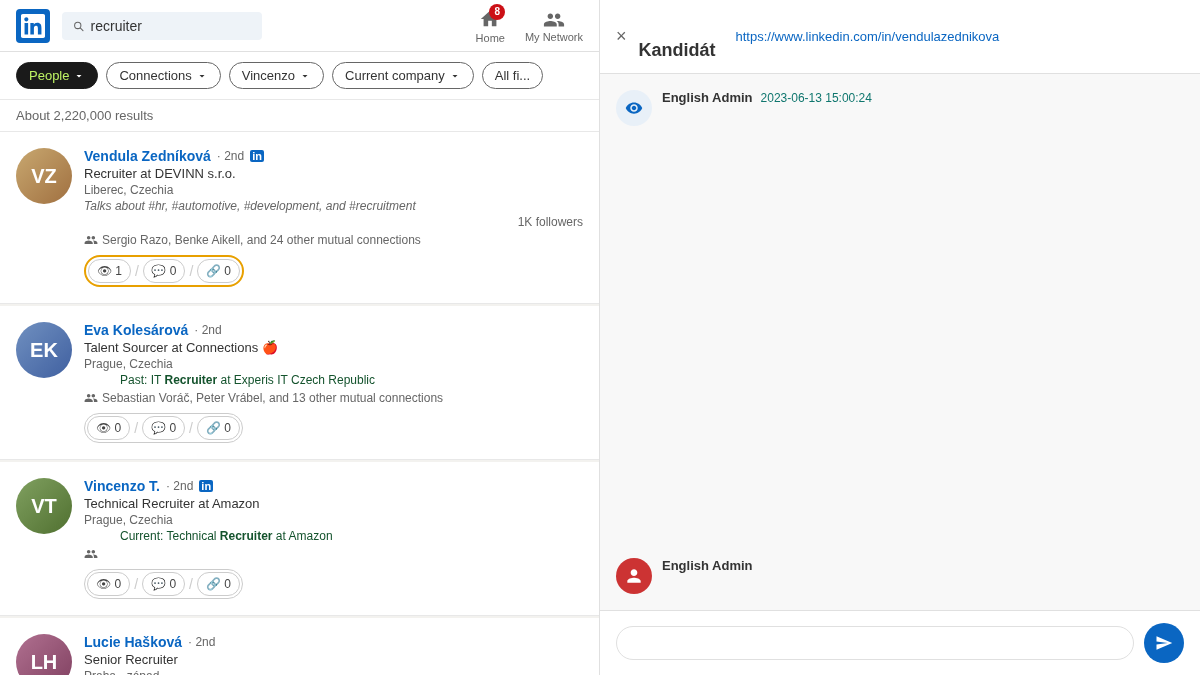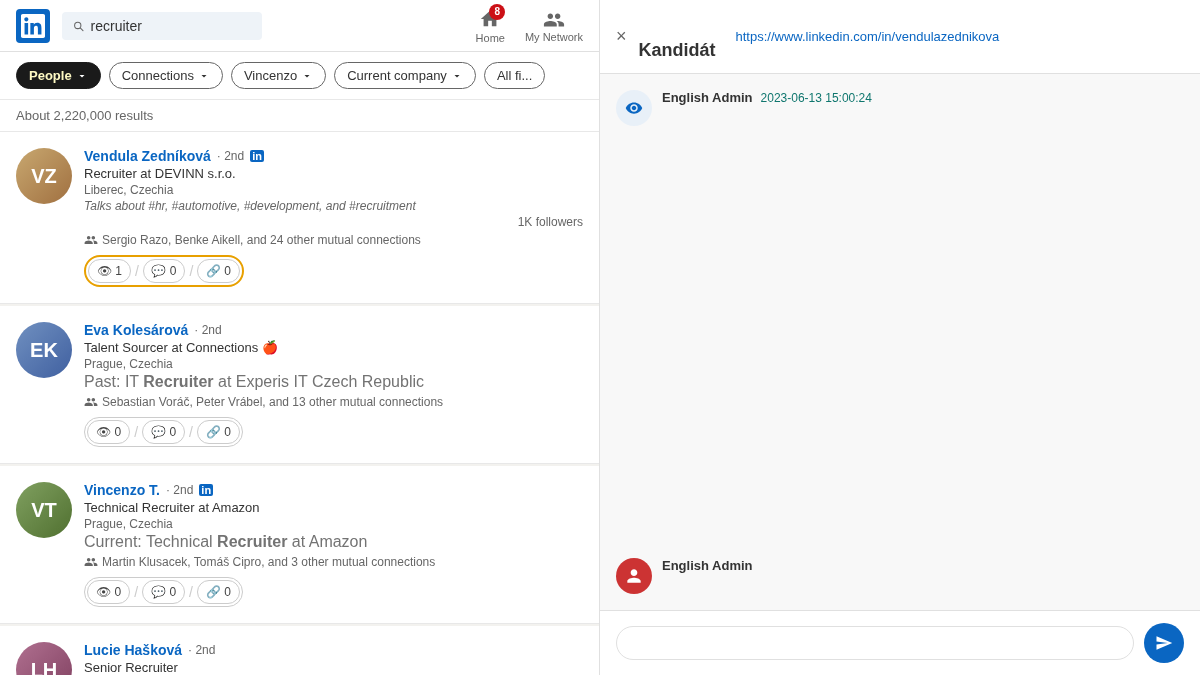"People" .filter-btn.active { color: #fef9c3 -> #bef264; font-weight: bold -> none }
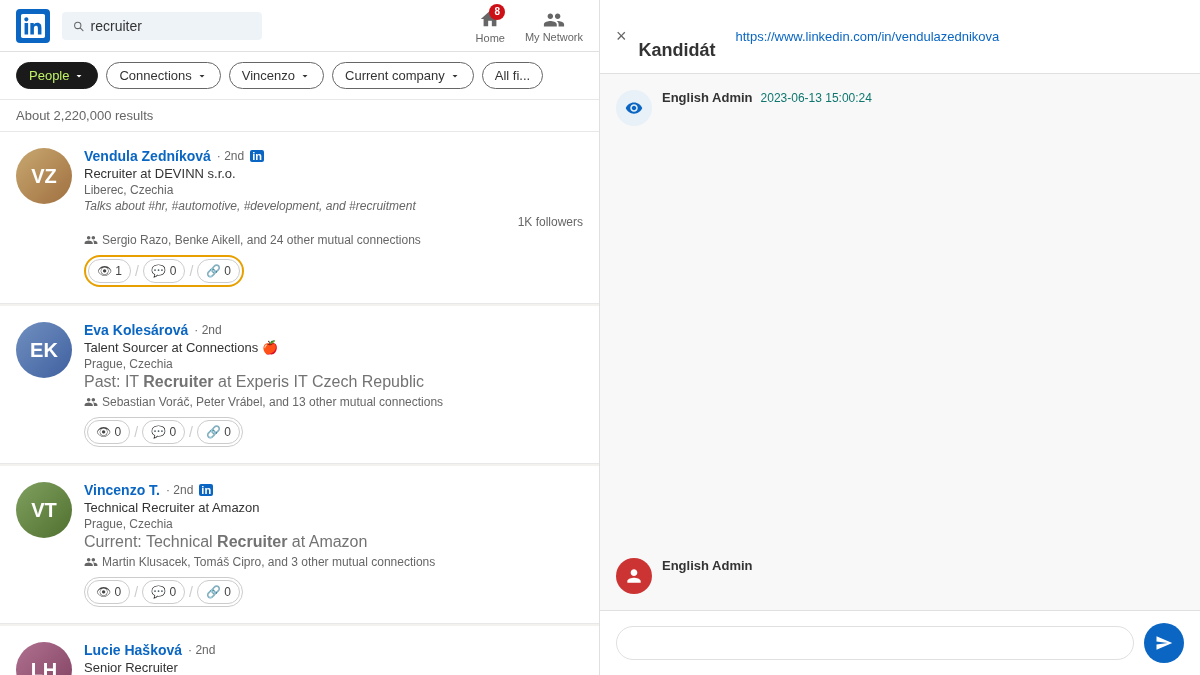"Past: IT Recruiter at Experis" .past-current { color: #737373 -> #14532d; font-size: 16px -> 12px; margin-left: none -> 36px }
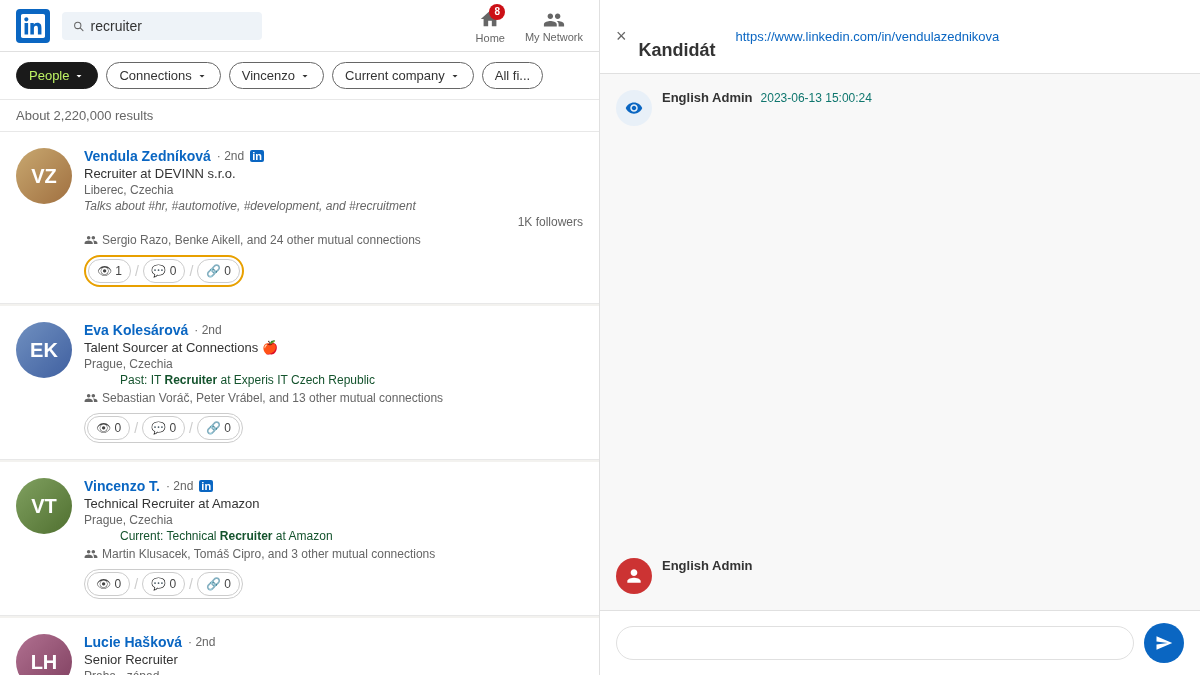"Martin Klusacek, Tomáš Cipro, and" span { html: <span>Martin Klusacek, Tomáš Cipro, and 3 other mutual connections</span> -> none }
